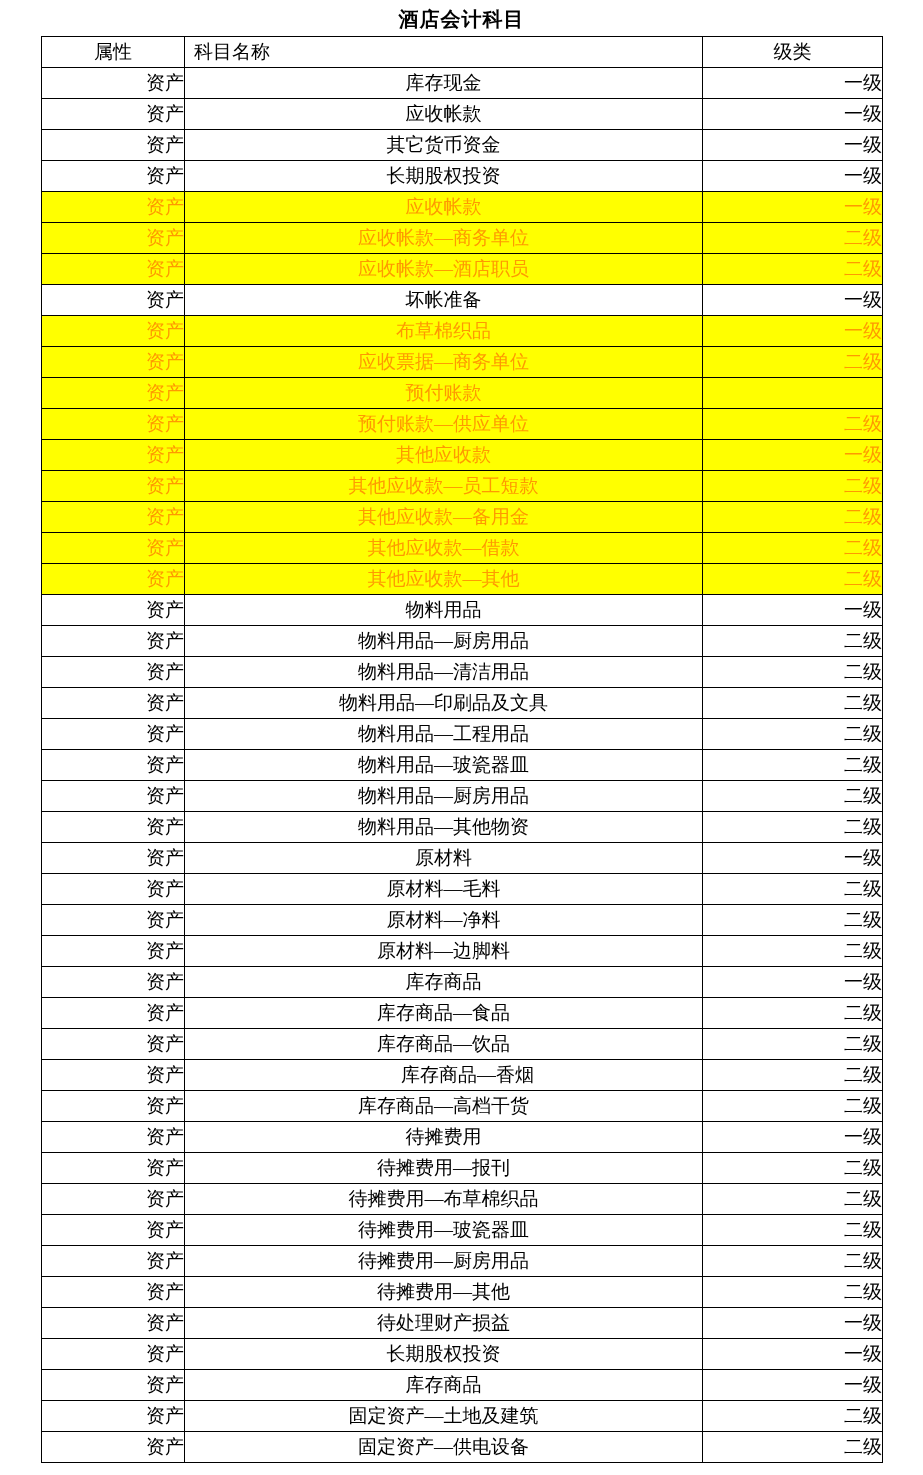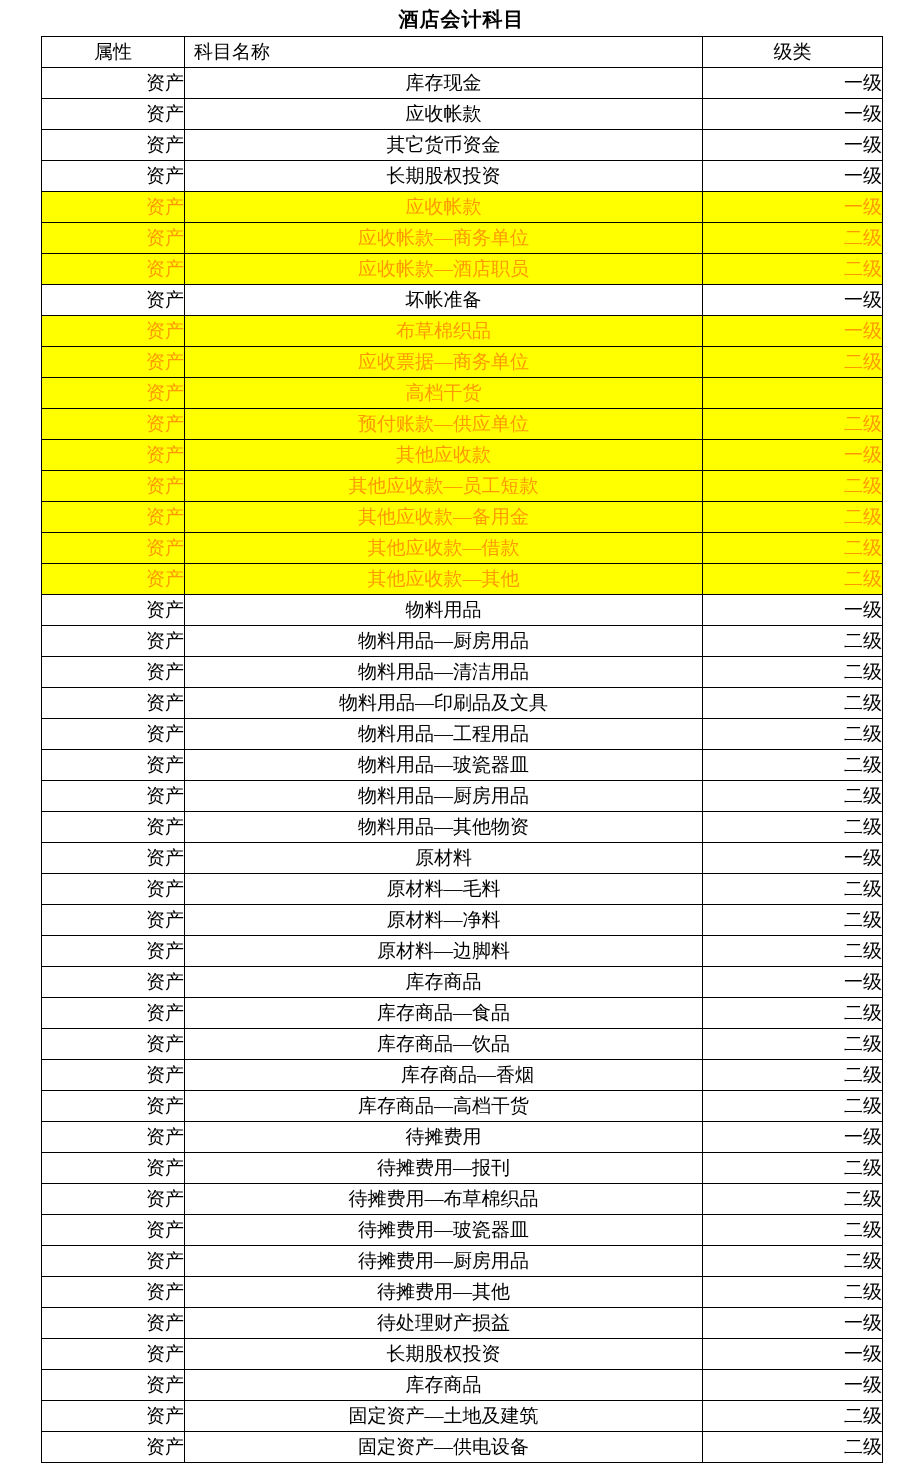"高档干货" td.name { text: 高档干货 -> 预付账款 }
